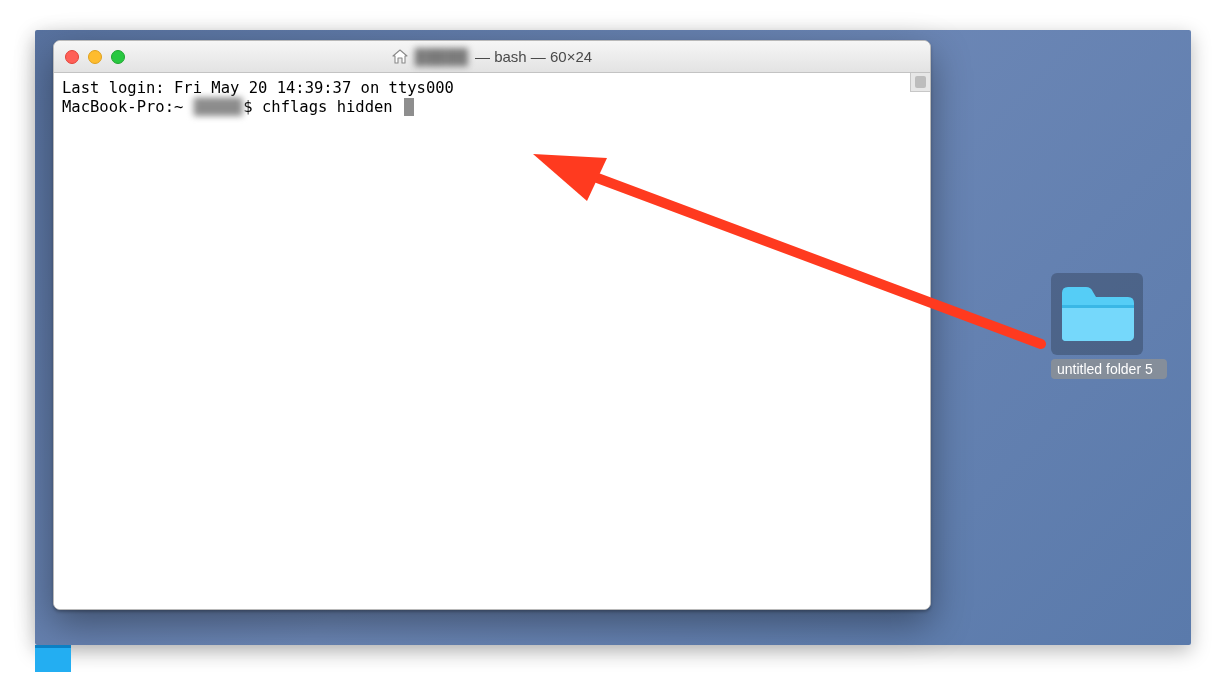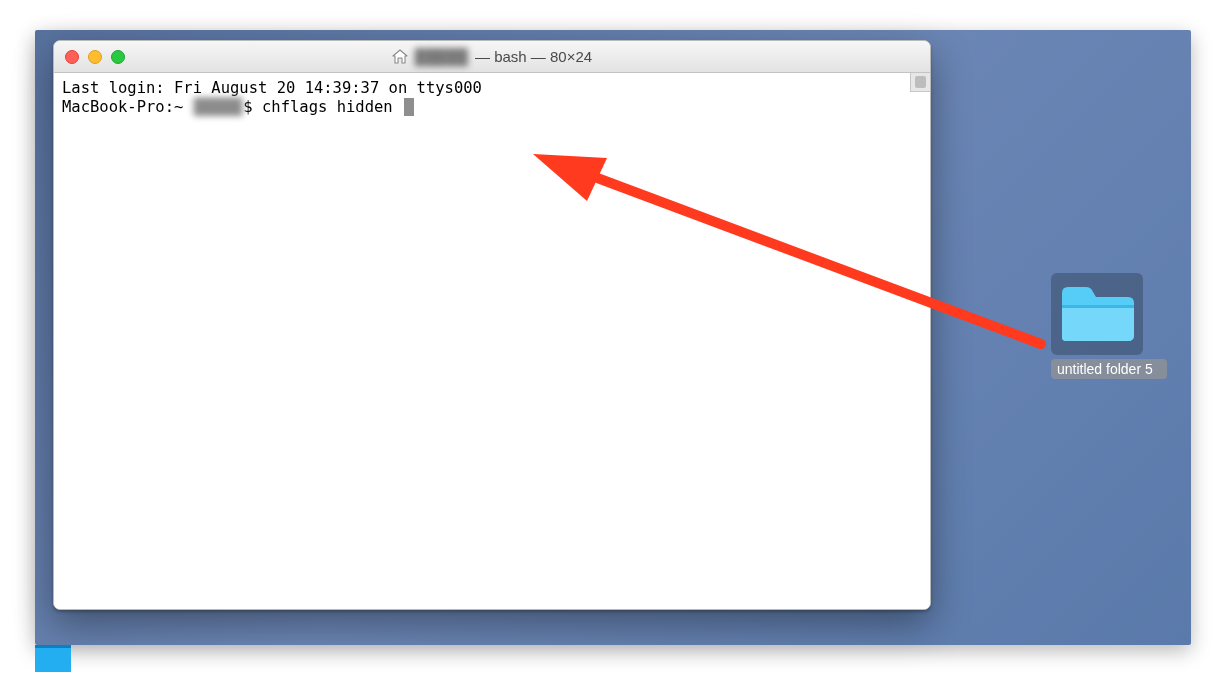"— bash — 80×24" span { text: 80 -> 60 }
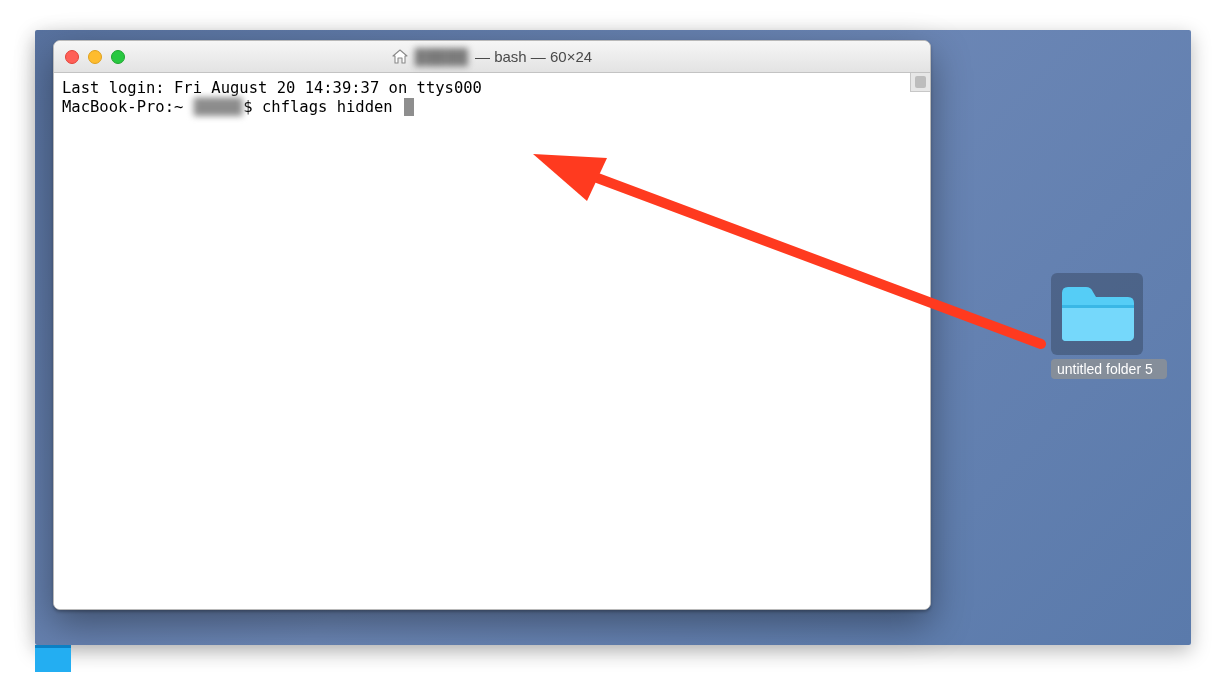"Last login: Fri August 20" span { text: August -> May }
